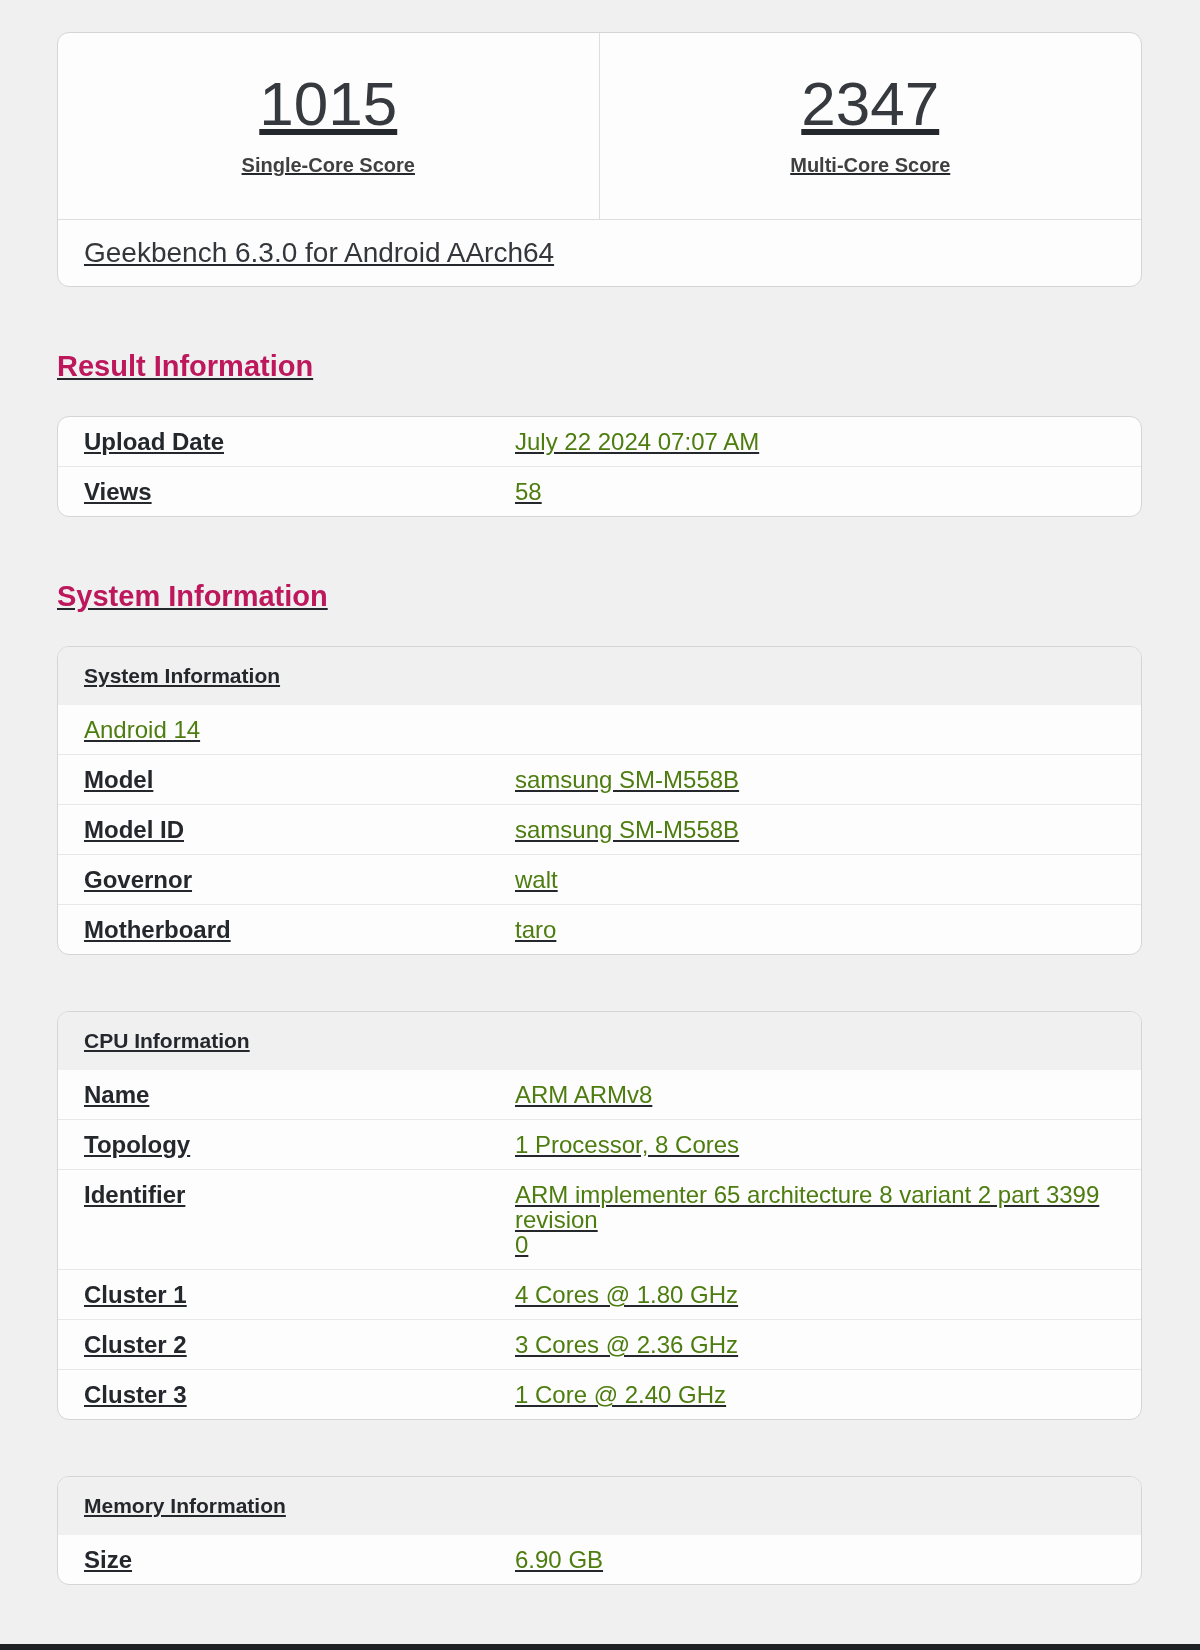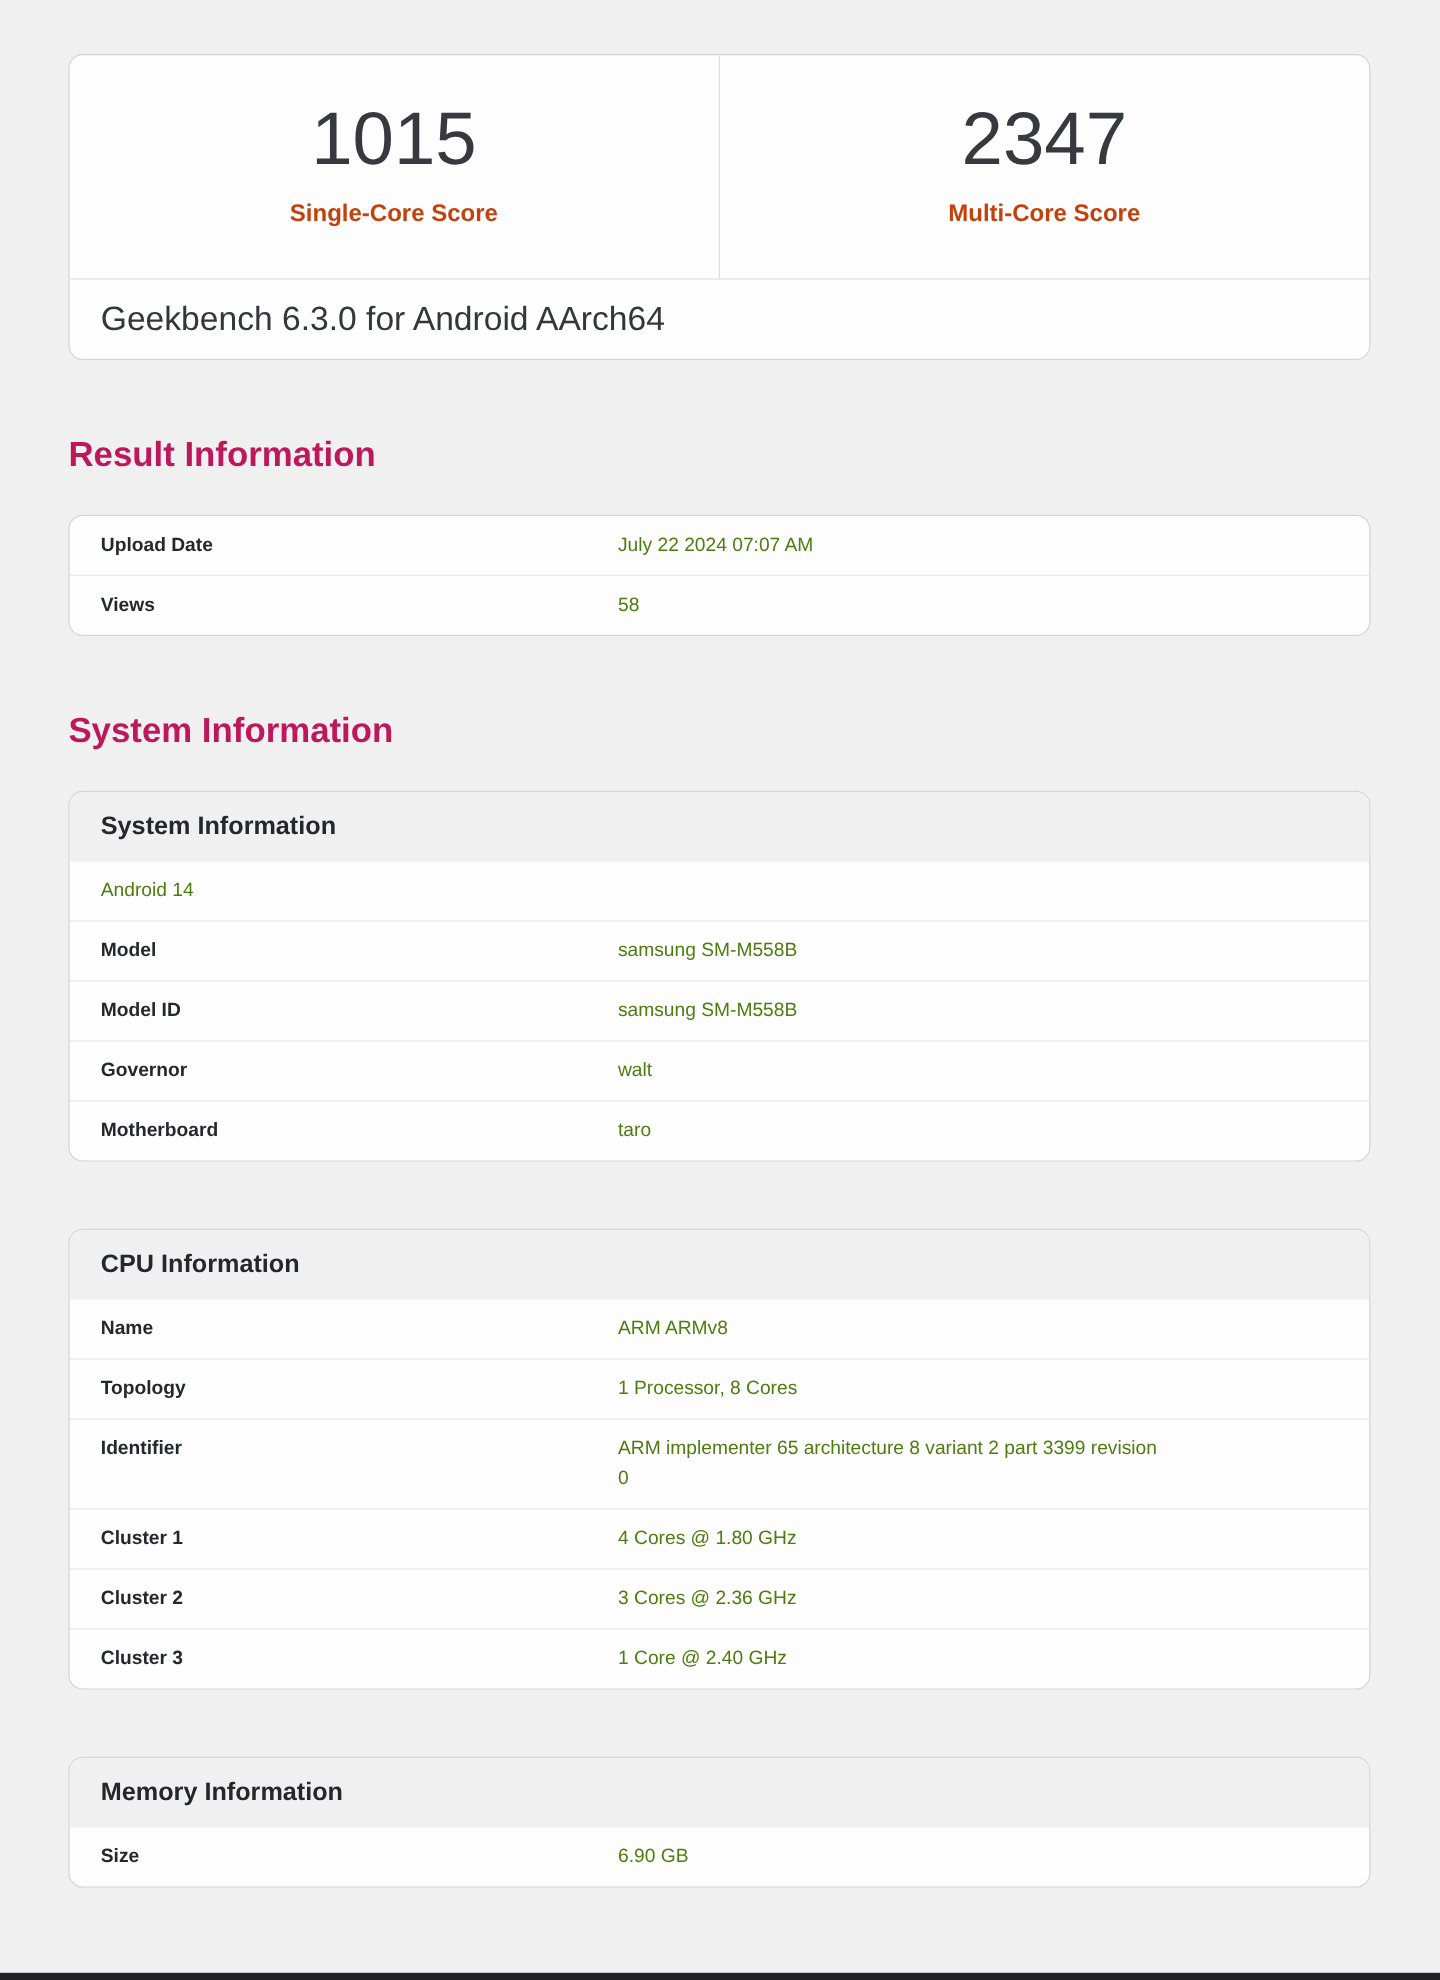"1015" .container { padding-top: 45px -> 32px; text-decoration: none -> underline }
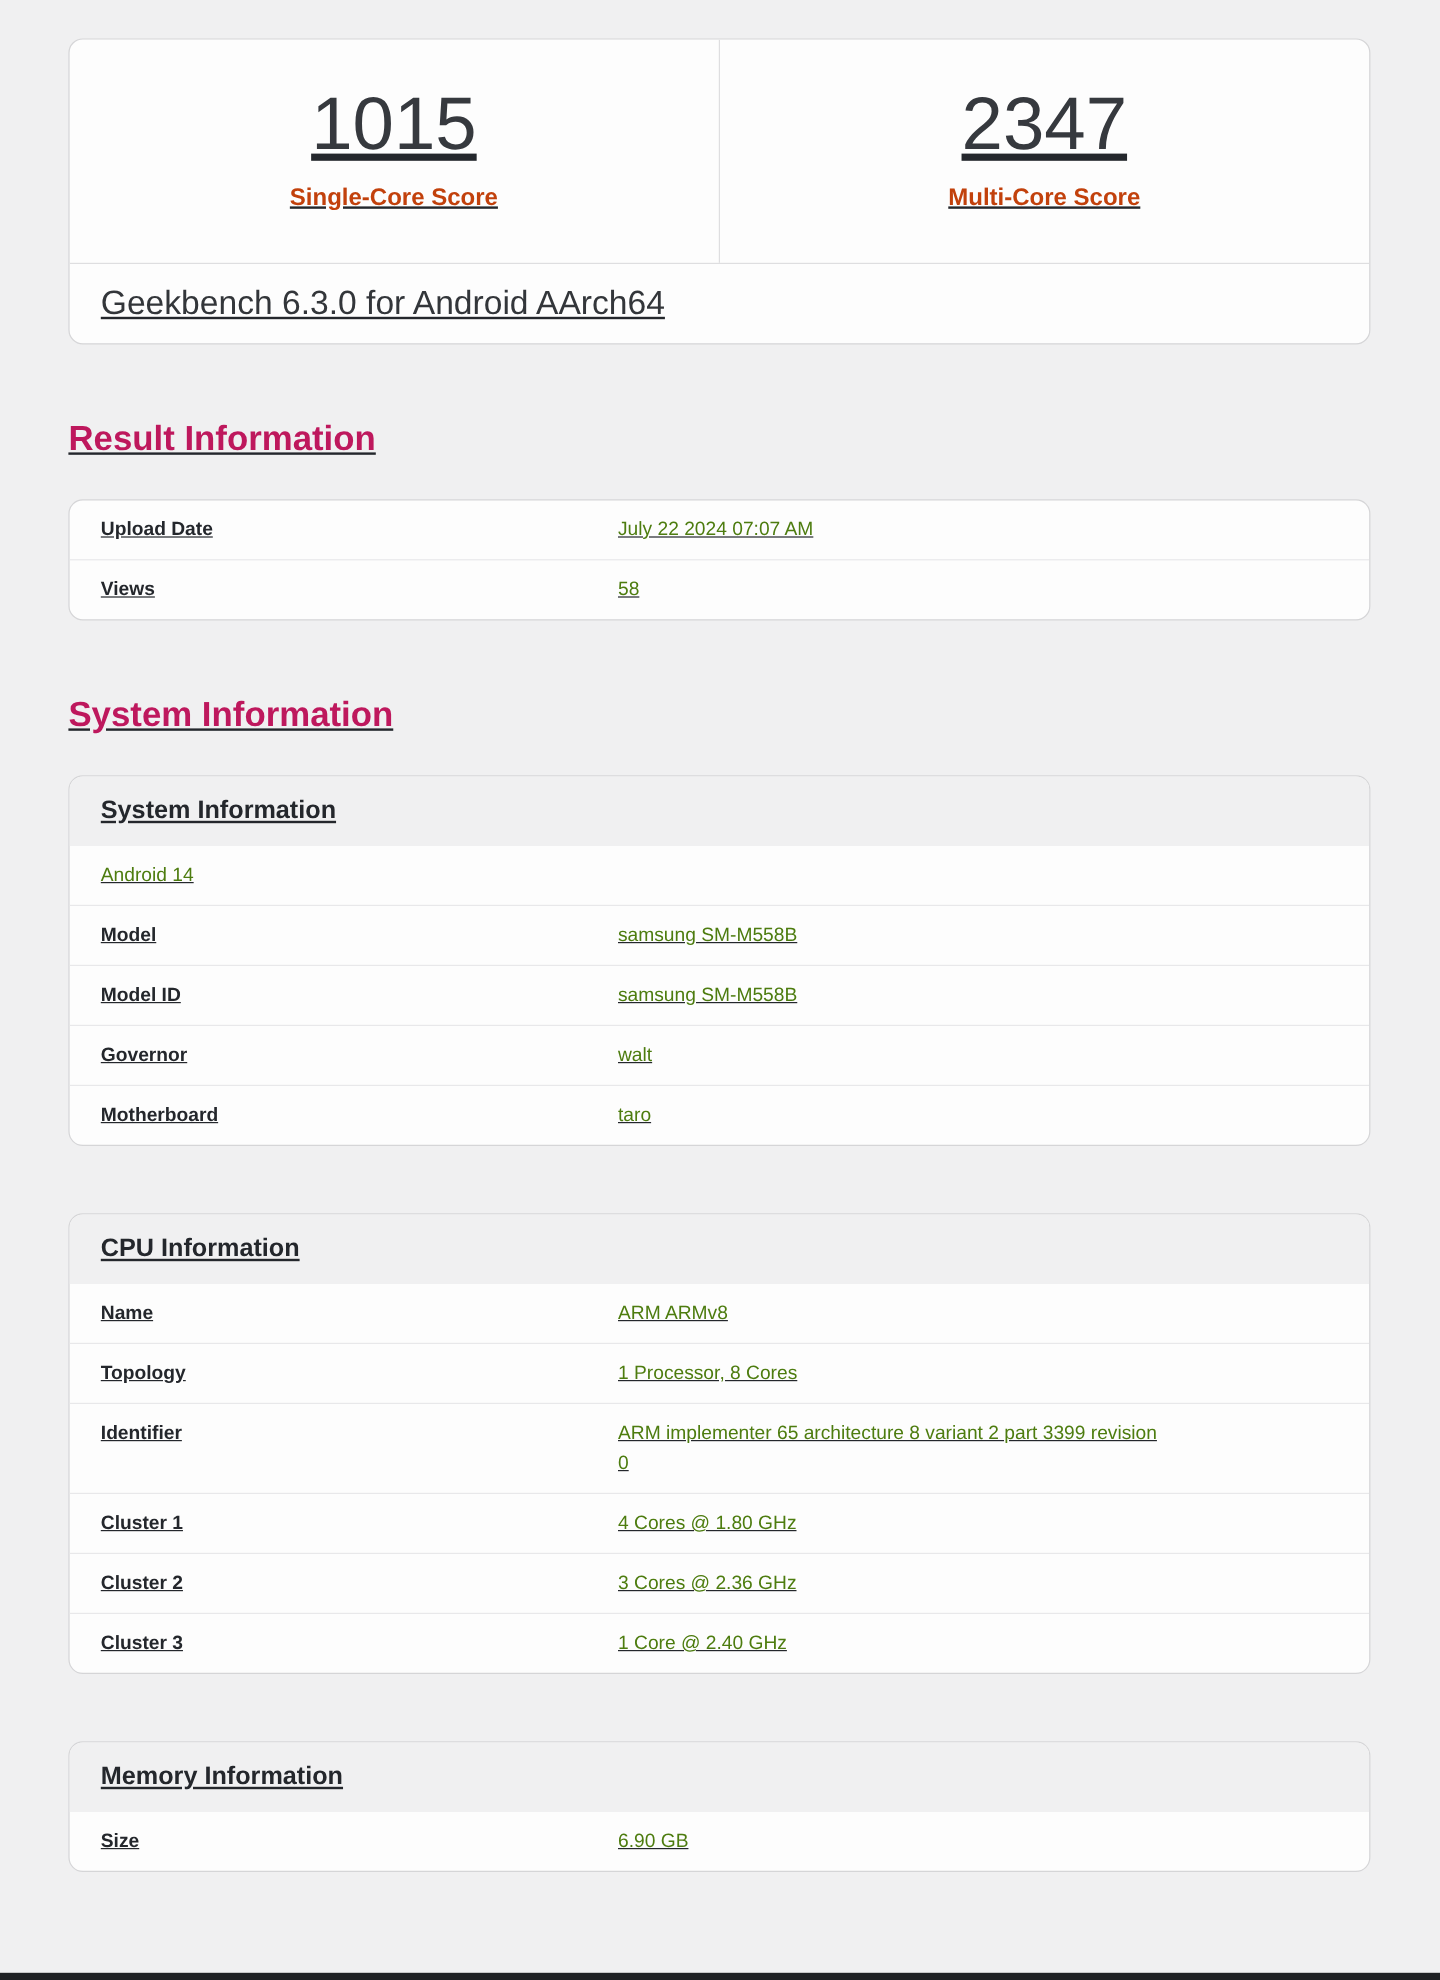"Single-Core Score" .score-label { color: #c2410c -> #404040 }
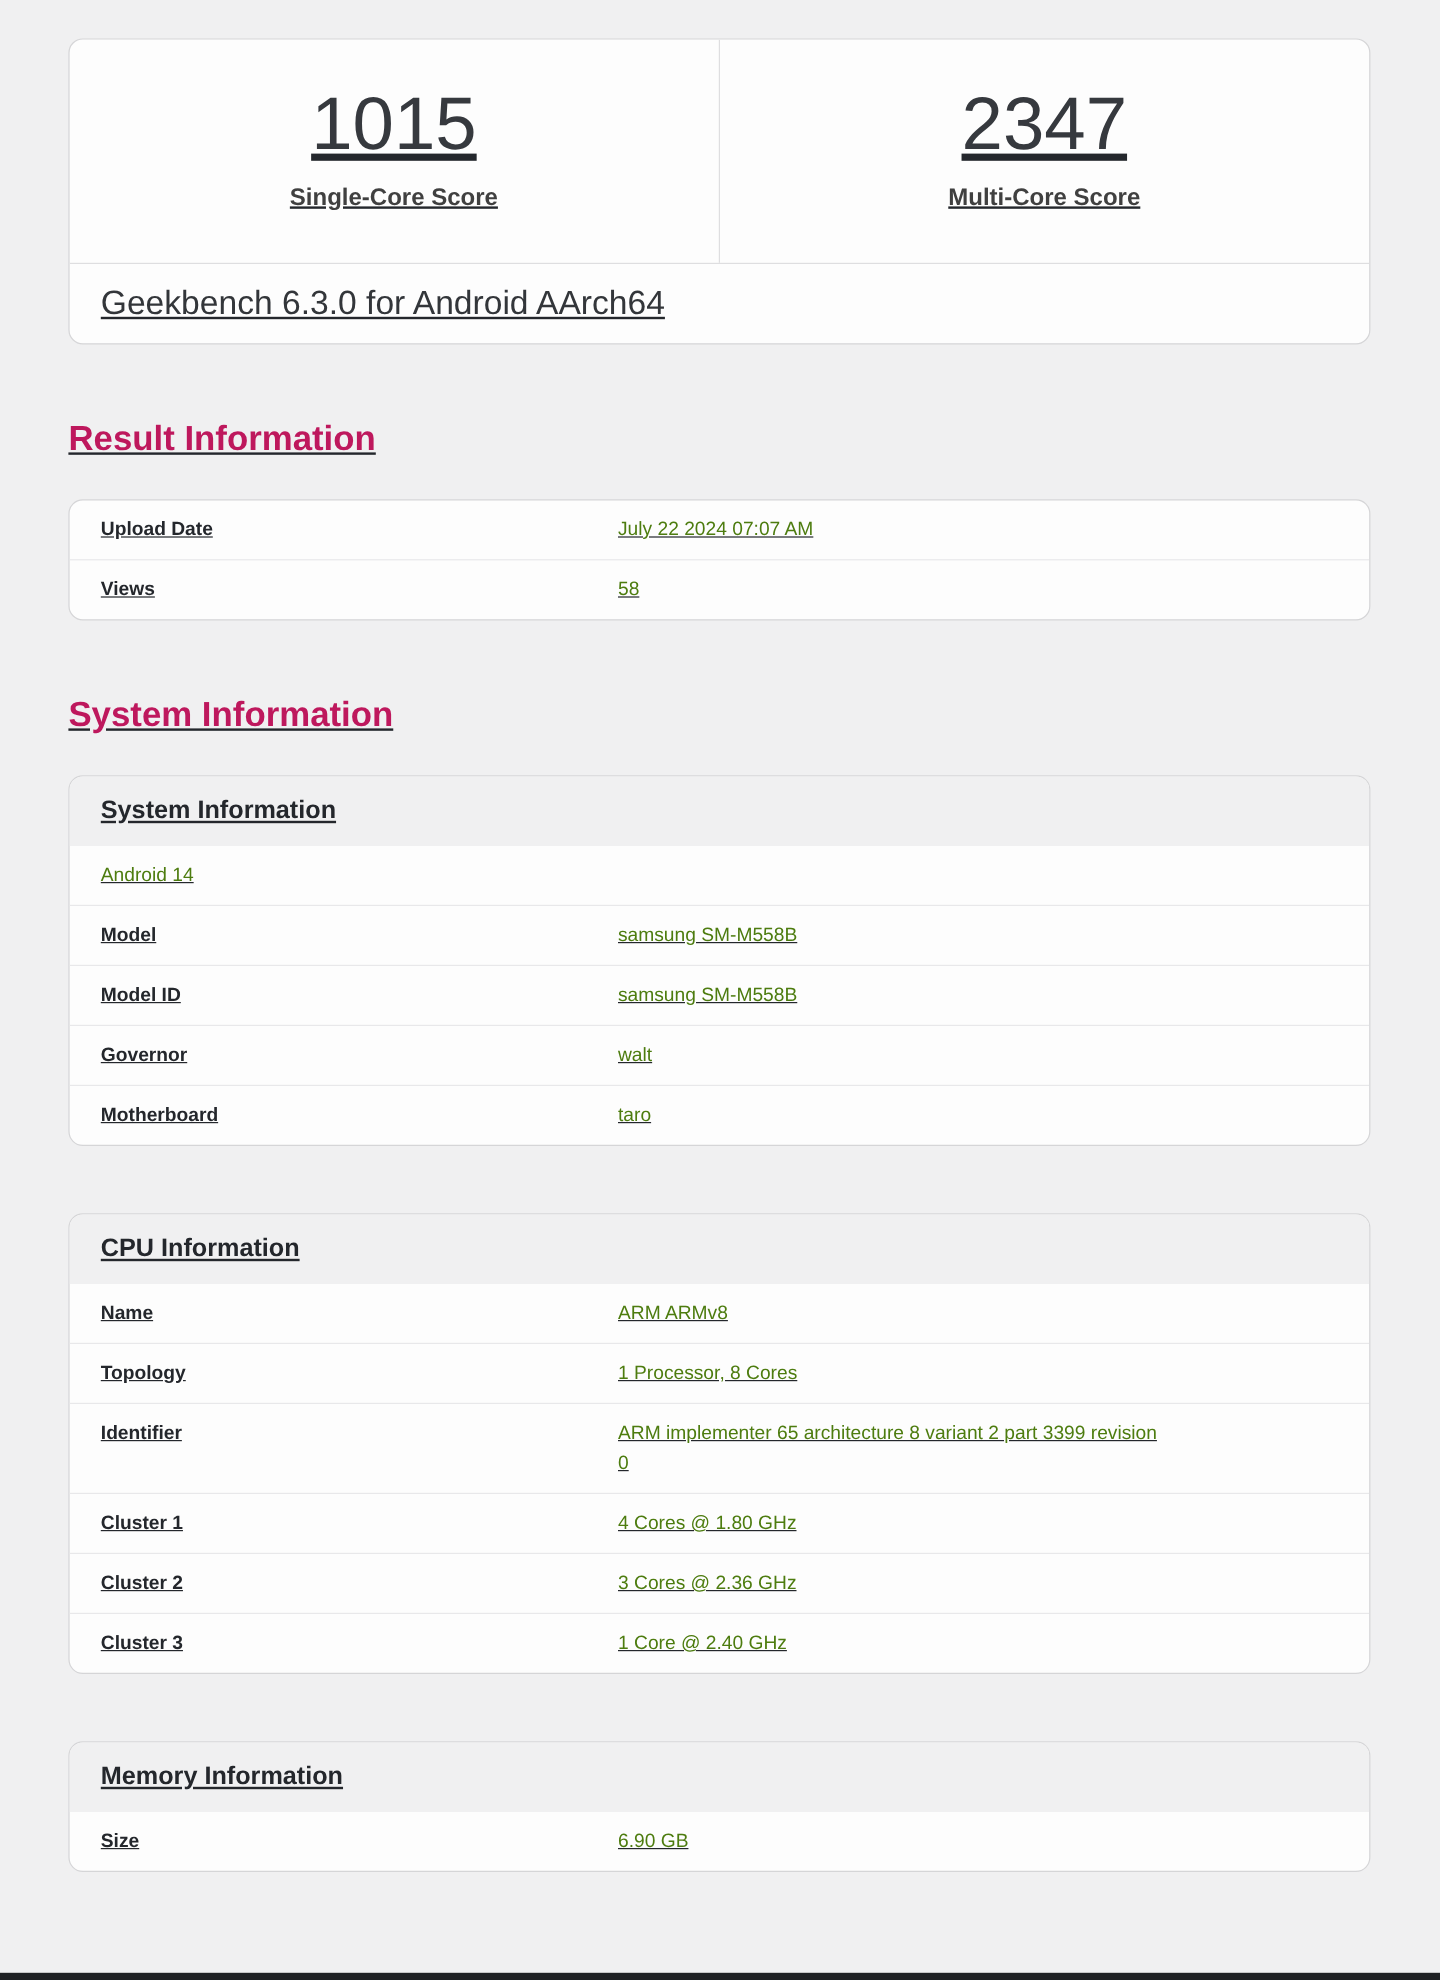"Upload Date" .info-row { font-size: 16px -> 24px }
